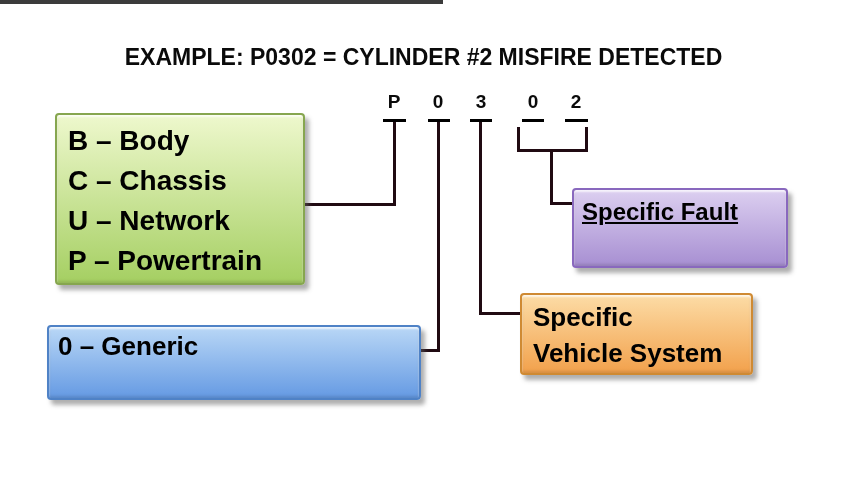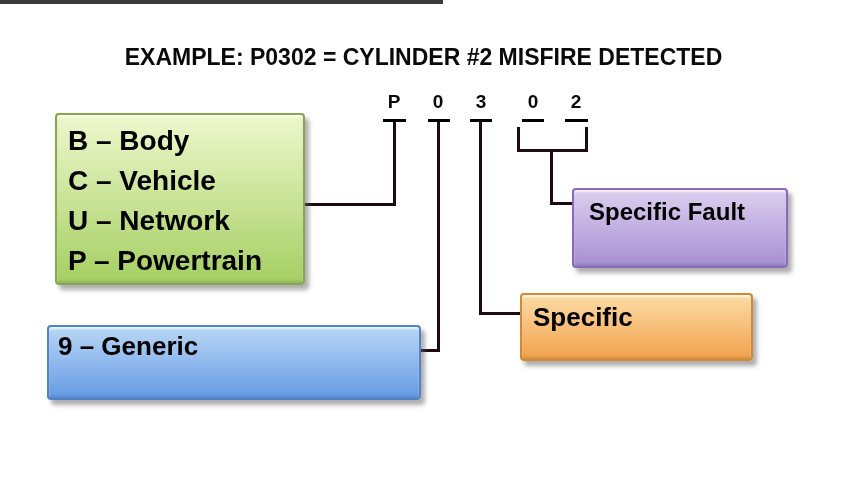"C – Vehicle" div { text: Vehicle -> Chassis }
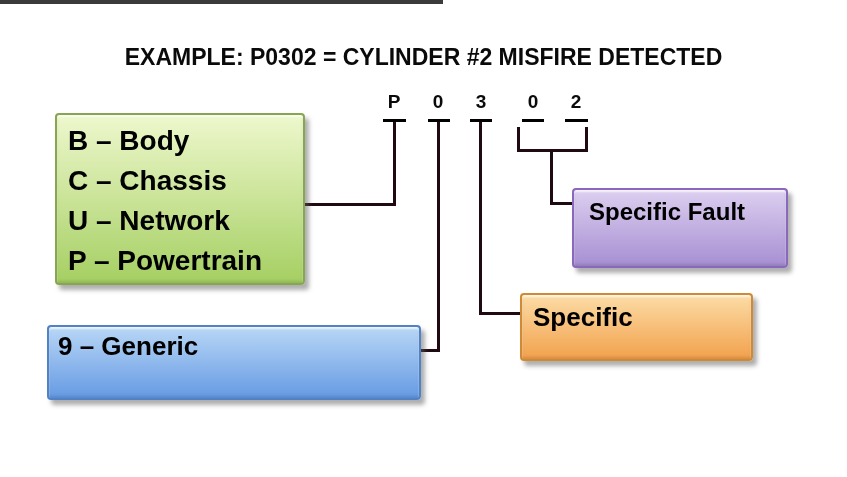"Specific Fault" #fault-box { padding: 5px 0 0 15px -> 5px 0 0 8px; text-decoration: none -> underline }
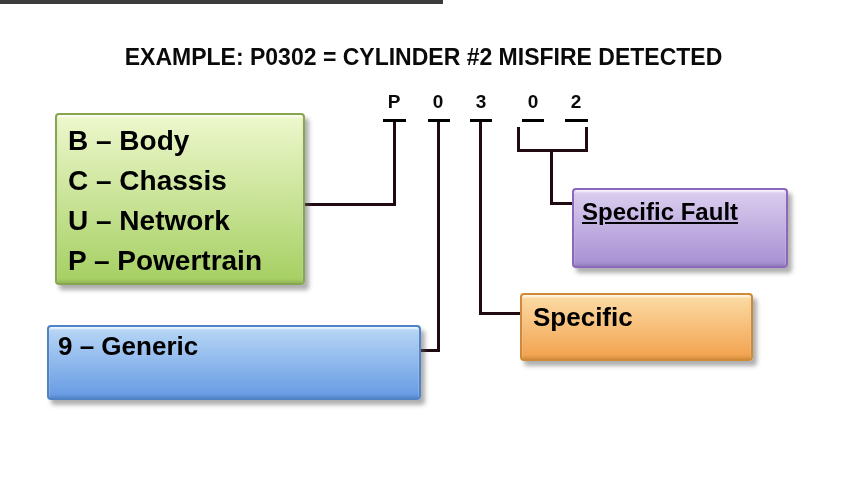"Specific" #system-box { height: 68px -> 82px }
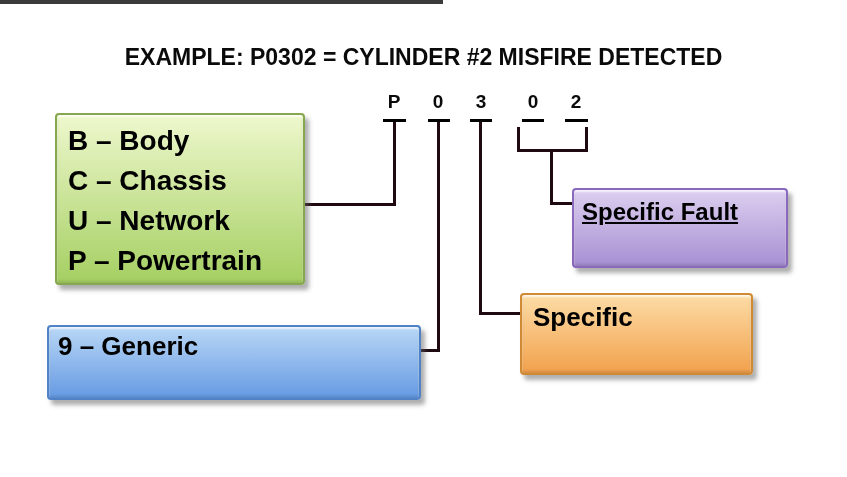"9 – Generic" div { text: 9 -> 0 }
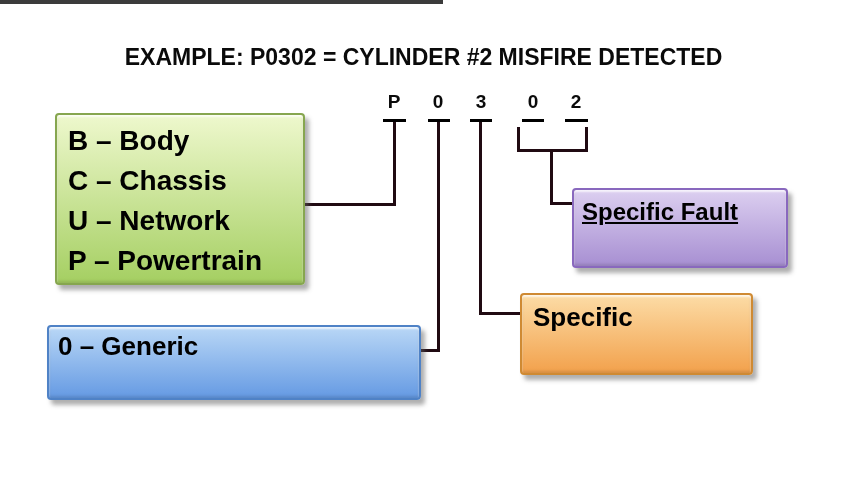"Vehicle System" div { html: none -> <div>Vehicle System</div> }
